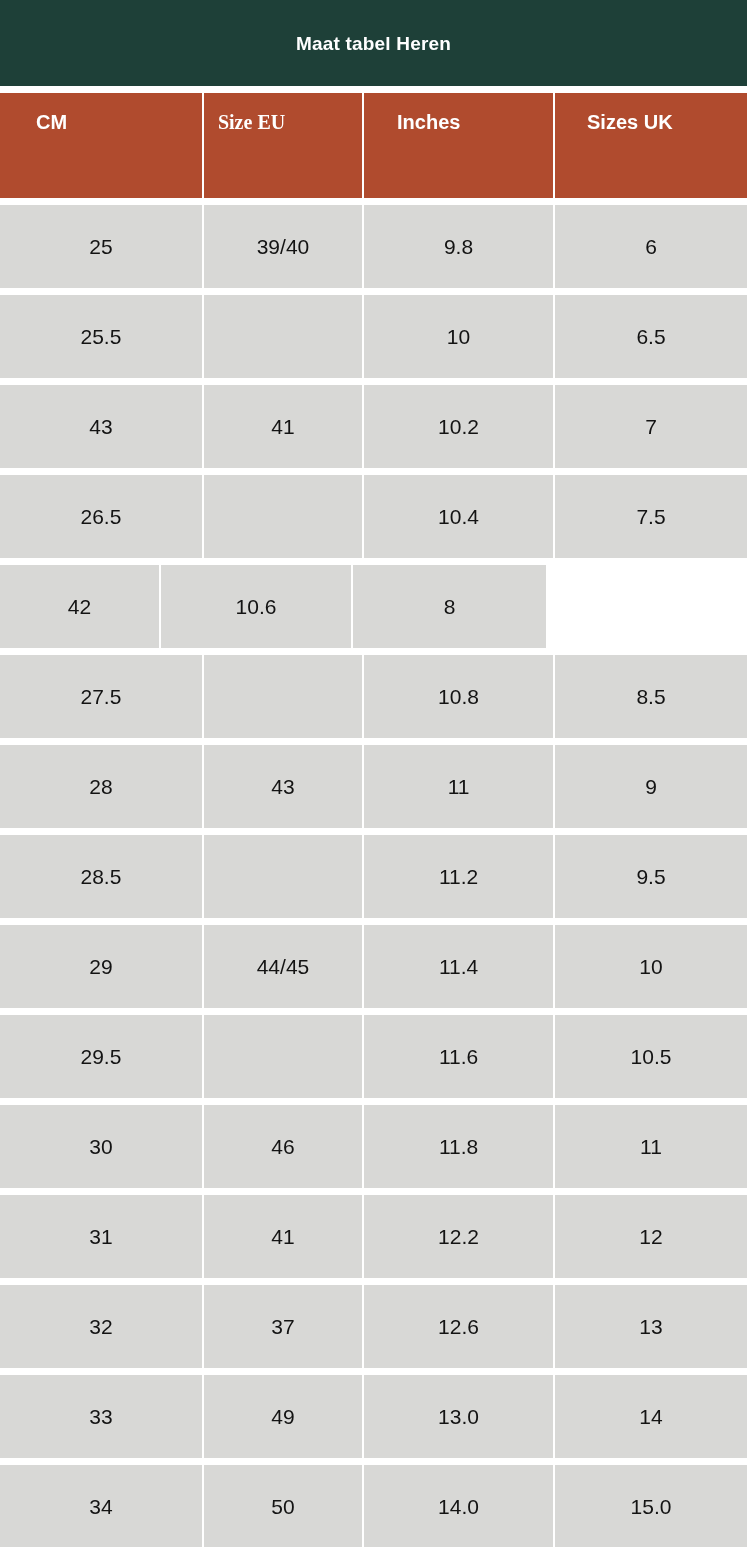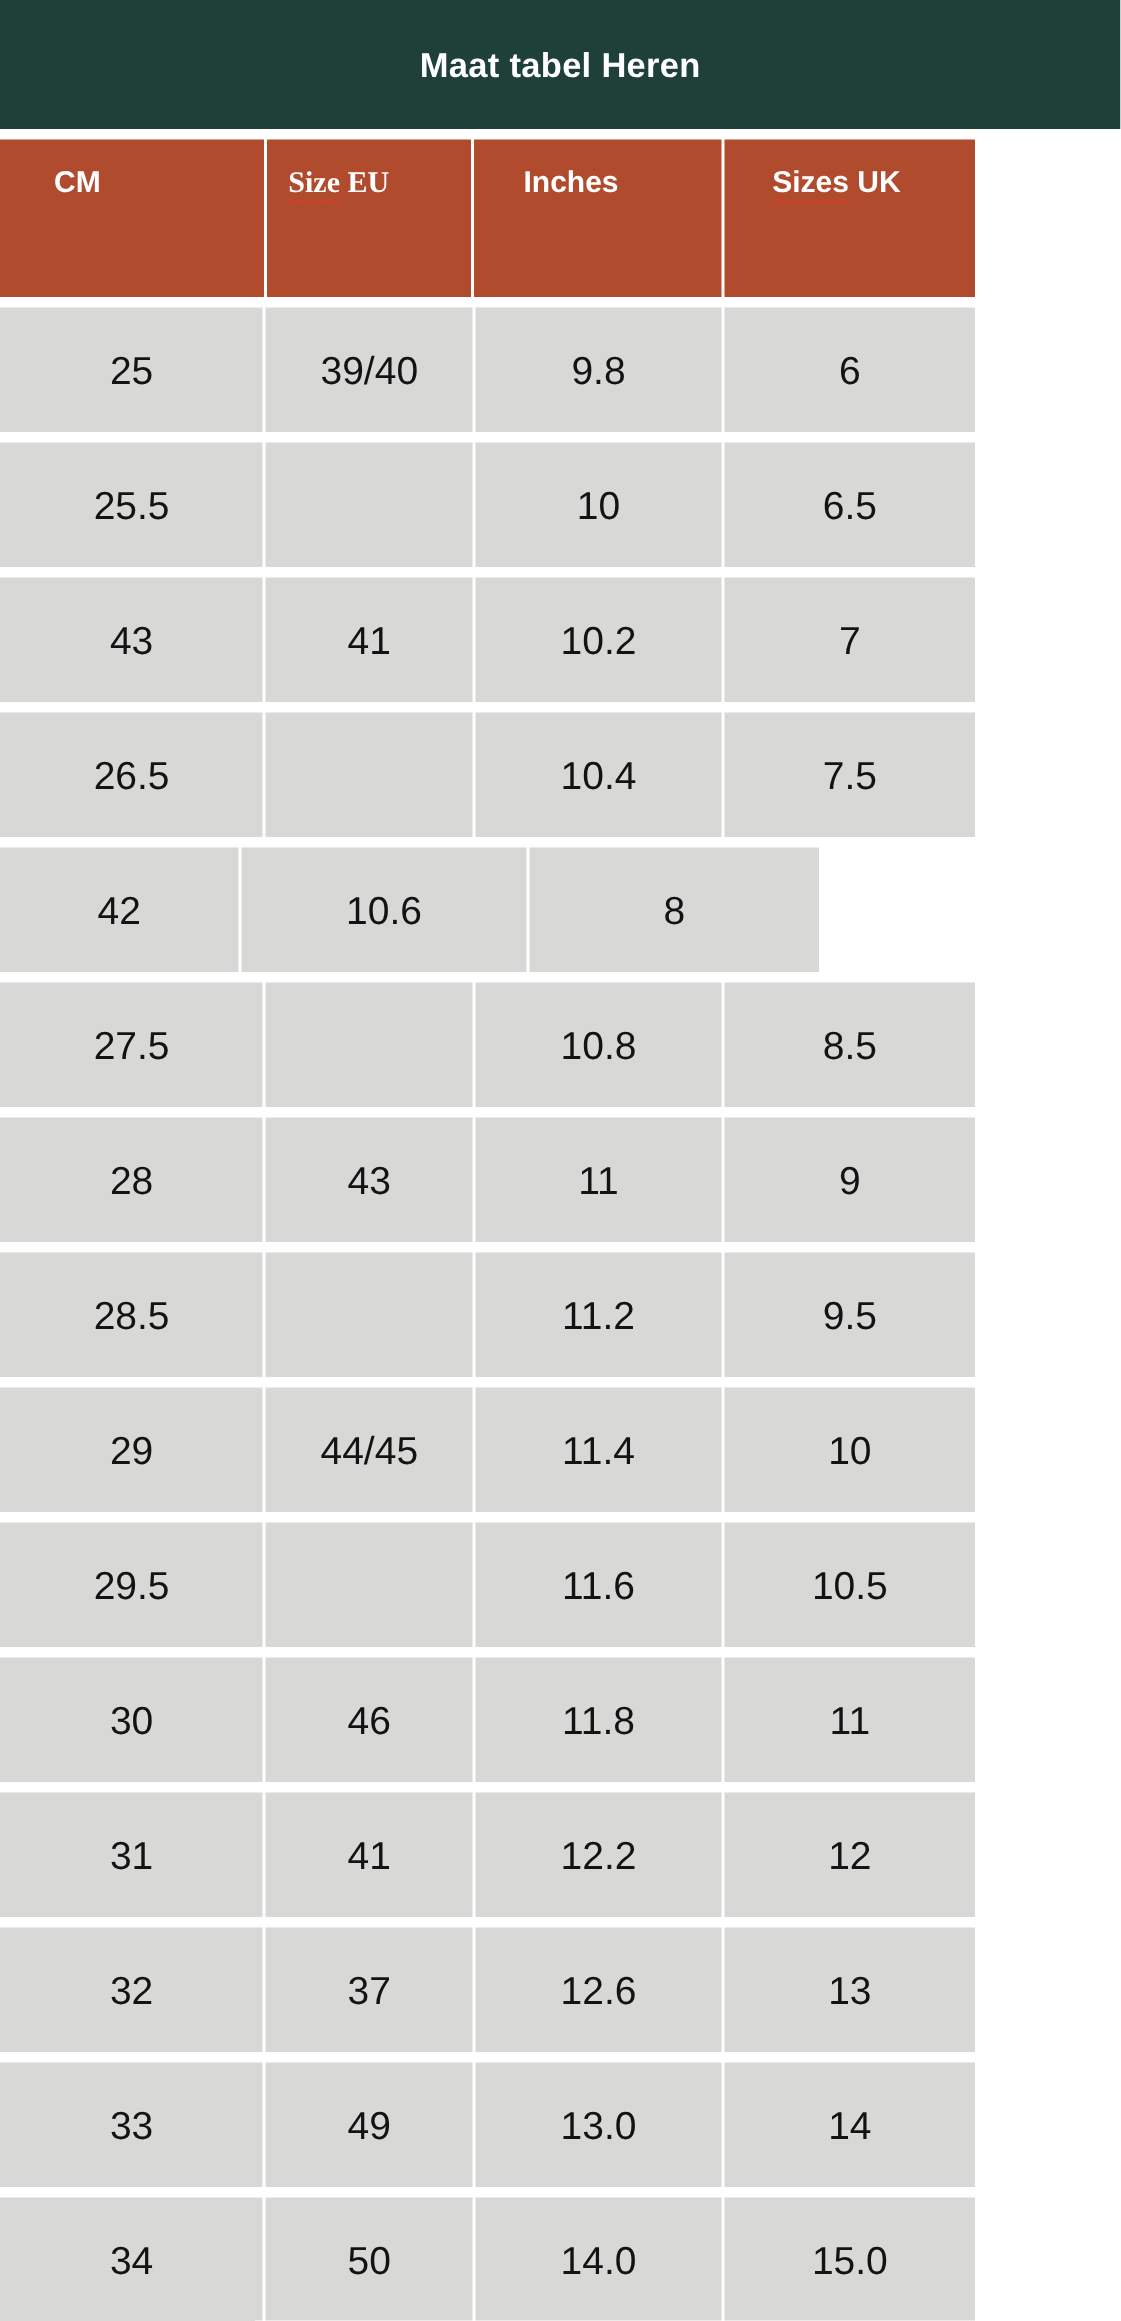"Maat tabel Heren" .title-text { font-size: 23px -> 19px }
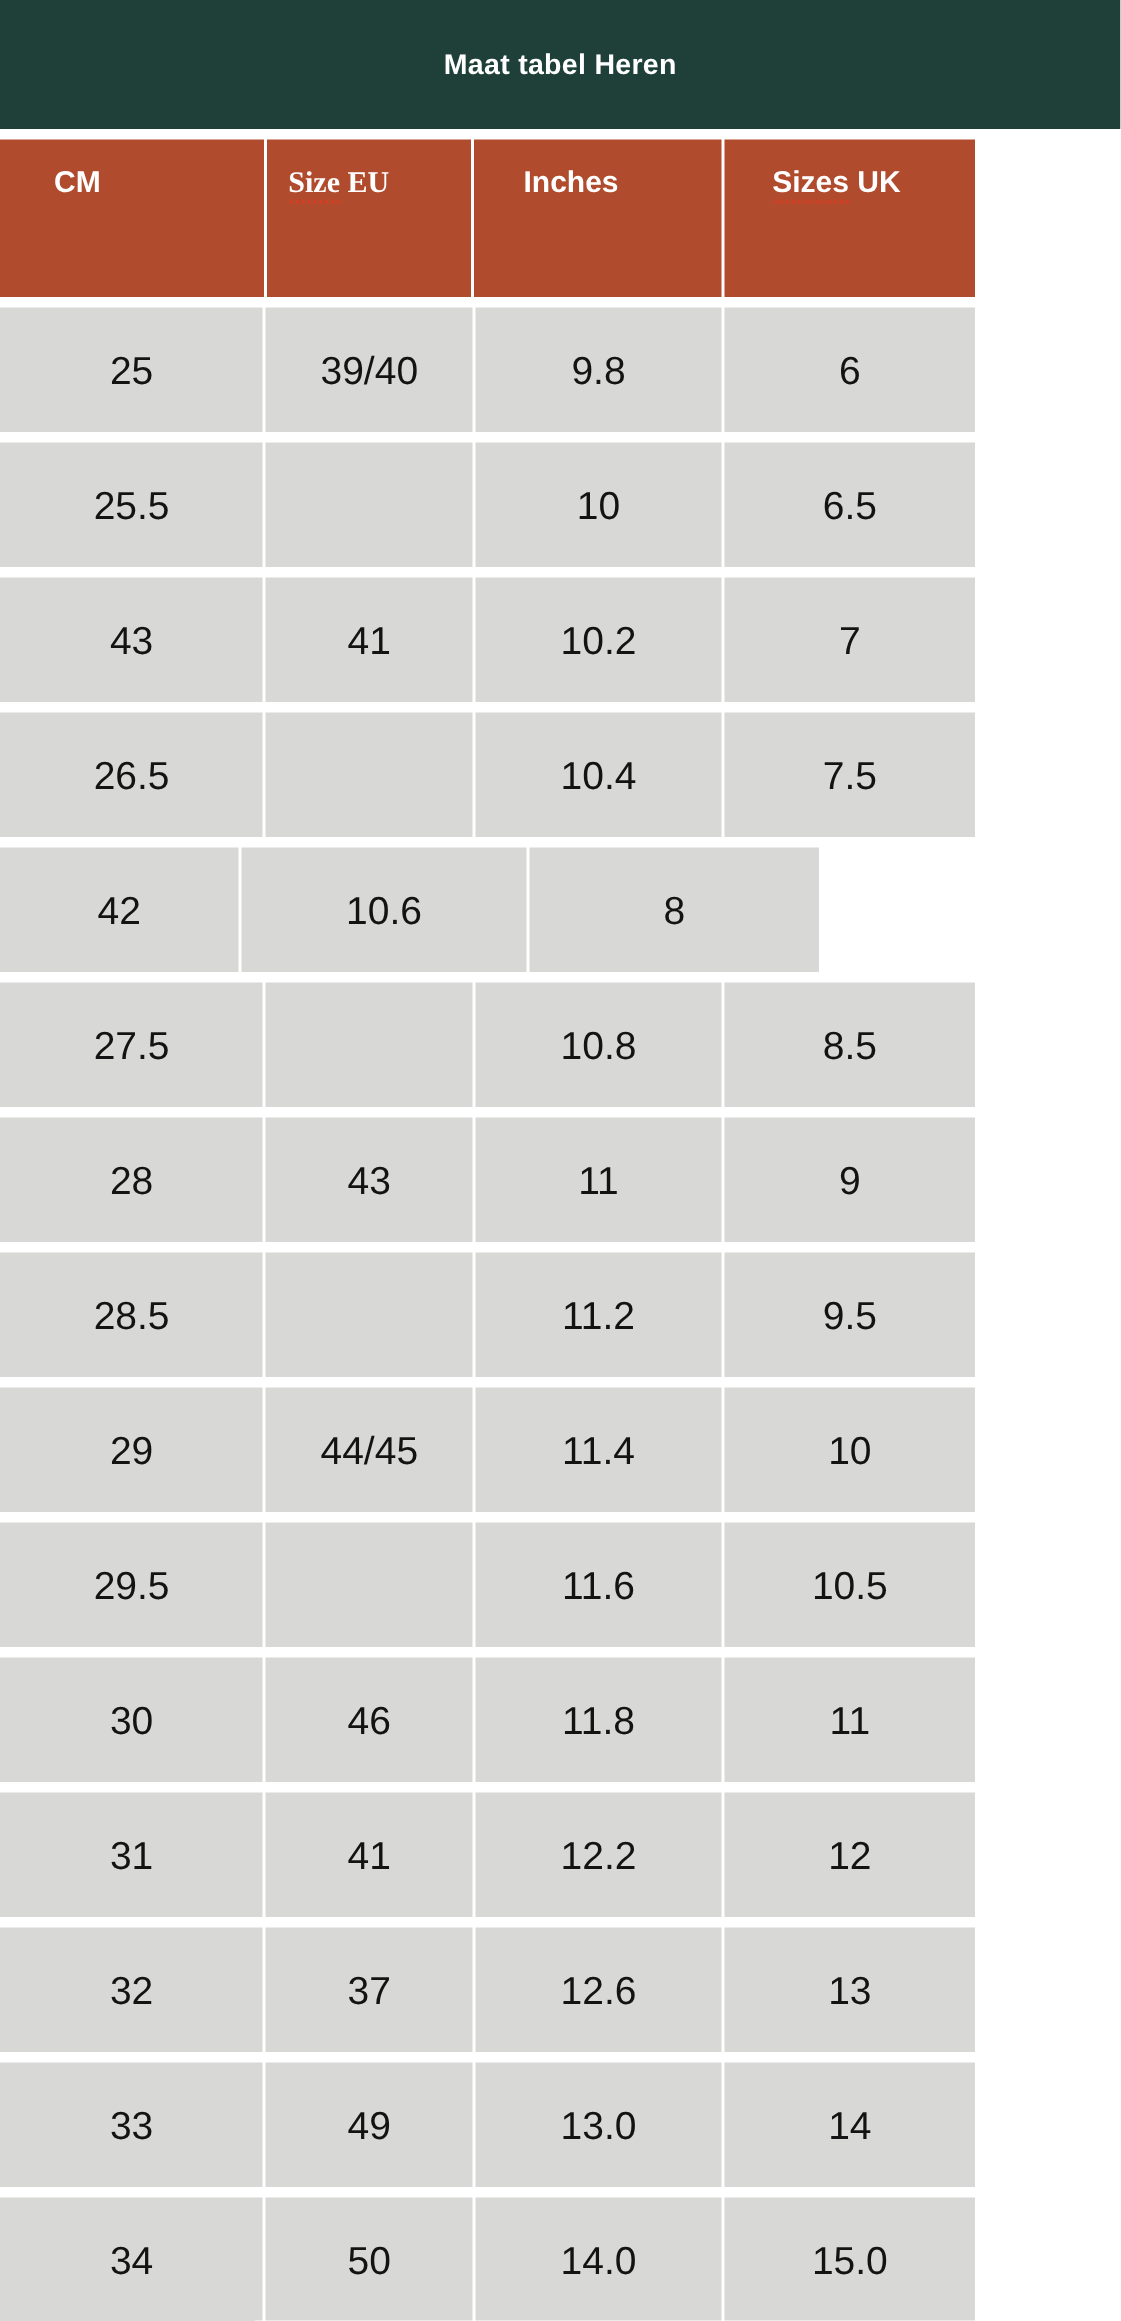"CM" .row { width: 650px -> 747px }
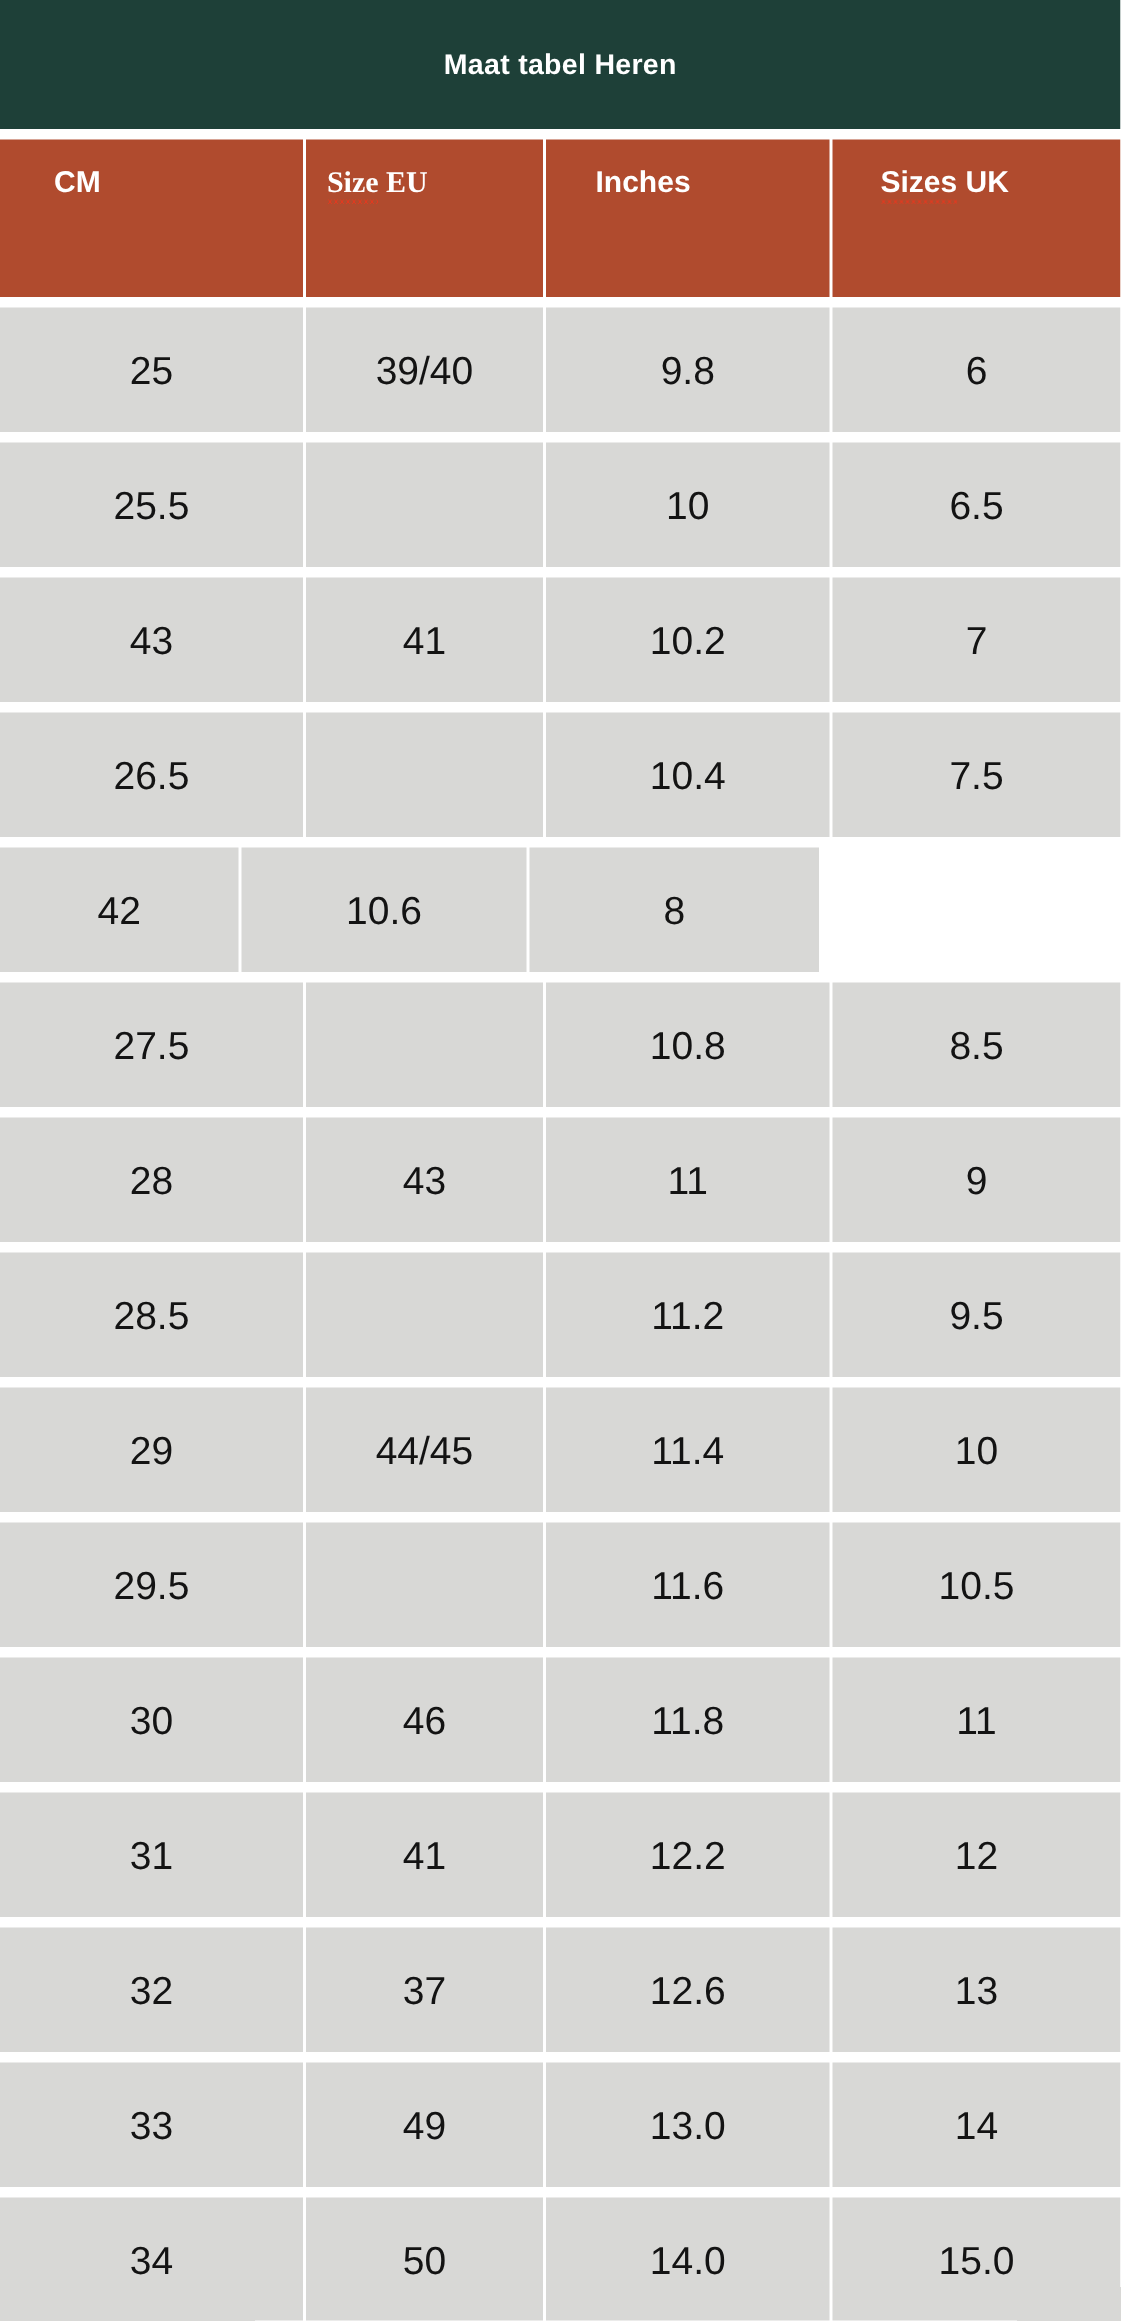"25" .data-row .cell { font-size: 26px -> 21px }
